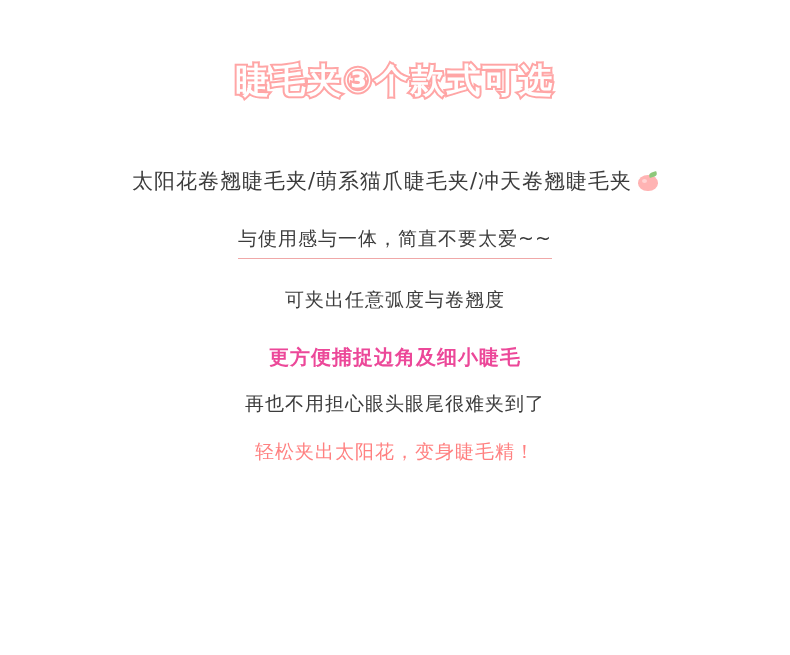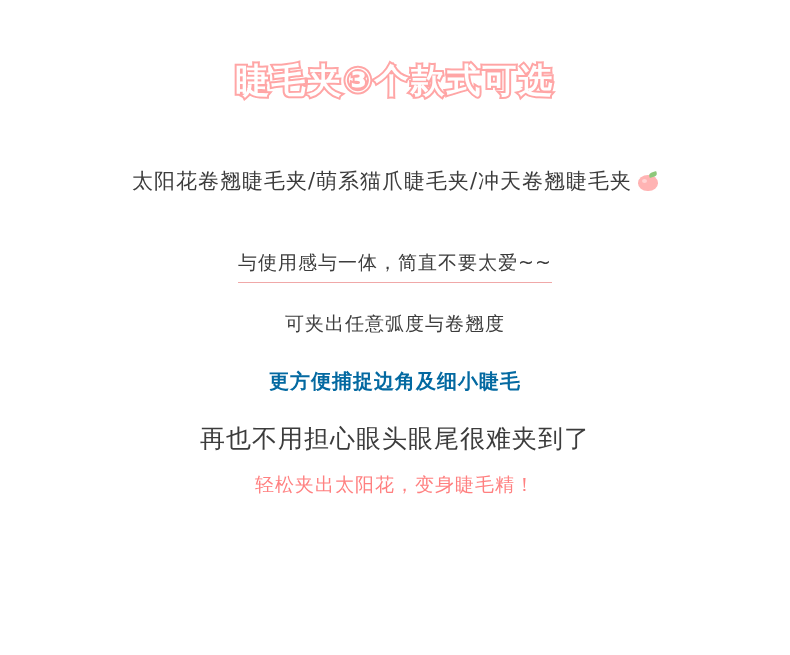"与使用感与一体，简直不要太爱~~" .line.l2 { margin-top: 24px -> none }
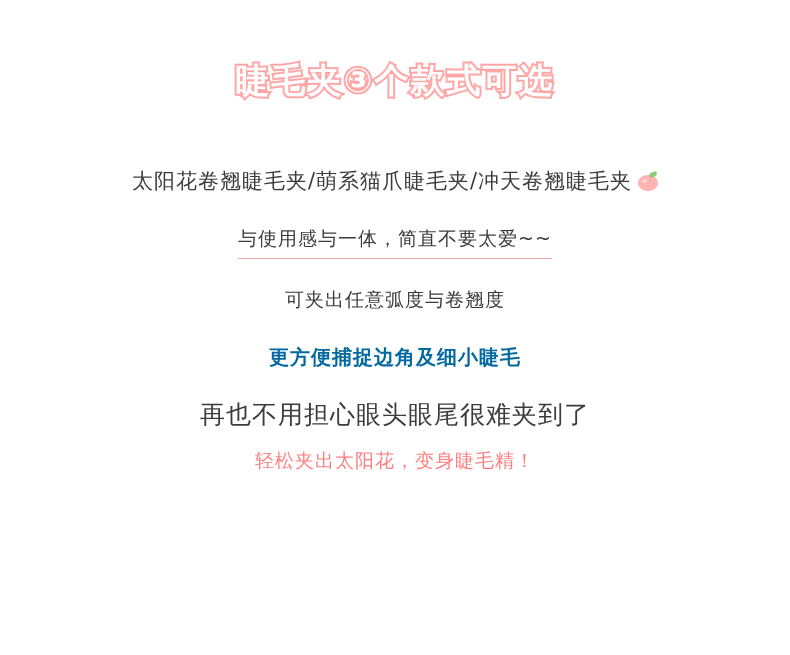"更方便捕捉边角及细小睫毛" .line.l5 { color: #0369a1 -> #ec4899; margin-bottom: 24px -> 17px }
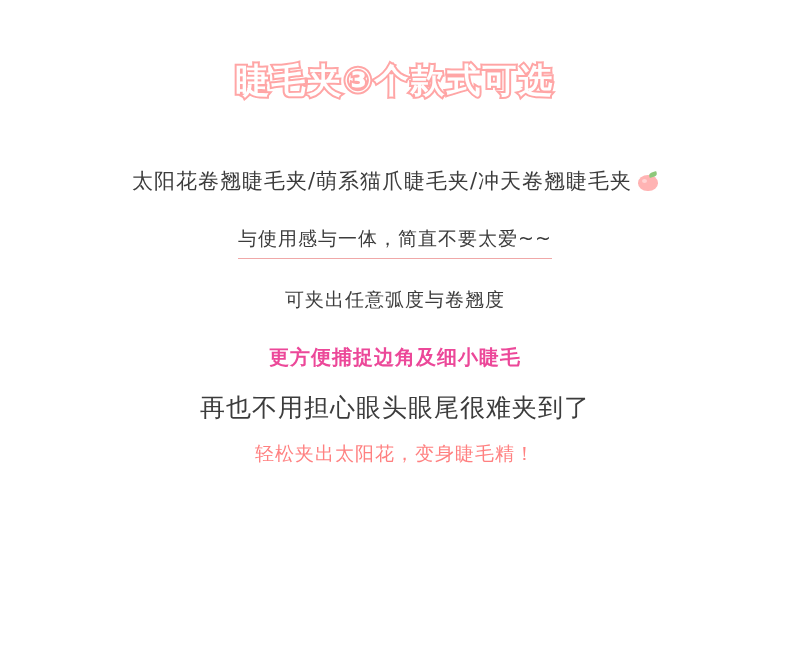"再也不用担心眼头眼尾很难夹到了" .line.l6 { font-size: 25px -> 19px; margin-bottom: 14px -> 20px }
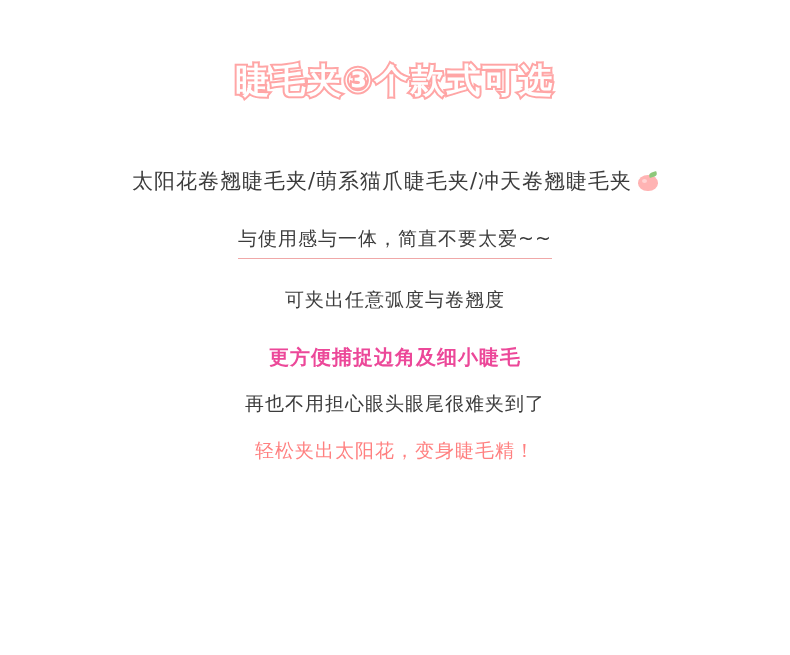"轻松夹出太阳花，变身睫毛精！" .line.l7 { font-family: Liberation Serif, serif -> none }
